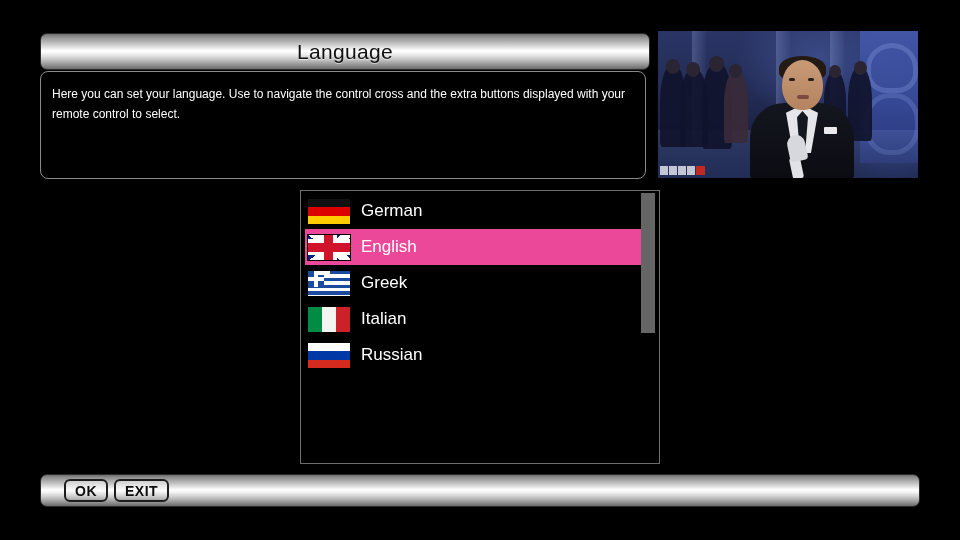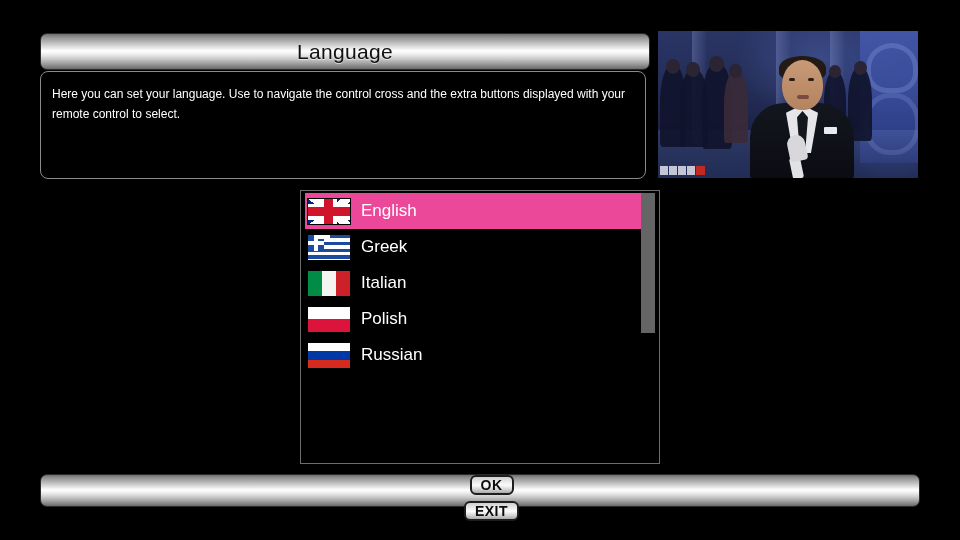"German" div.lang-row { html: none -> <div> <div></div> <span>German</span> </div> }
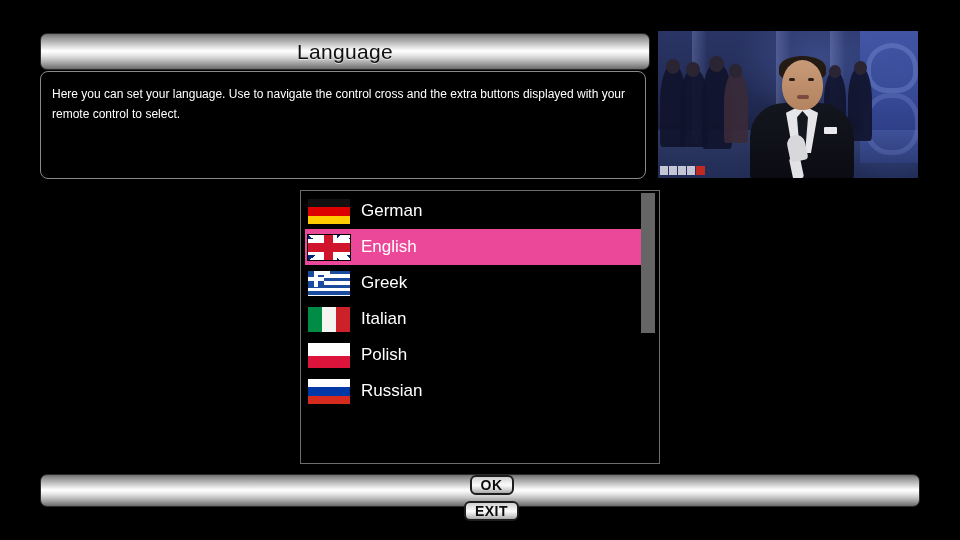"Polish" div.lang-row { html: <div> <div></div> <span>Polish</span> </div> -> none }
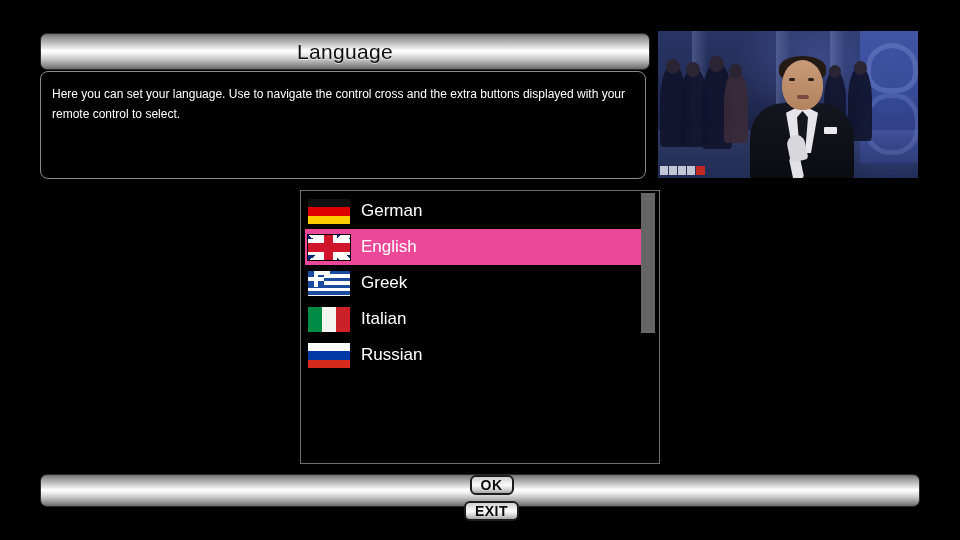"OK" #bottom-bar { flex-direction: column -> none }
